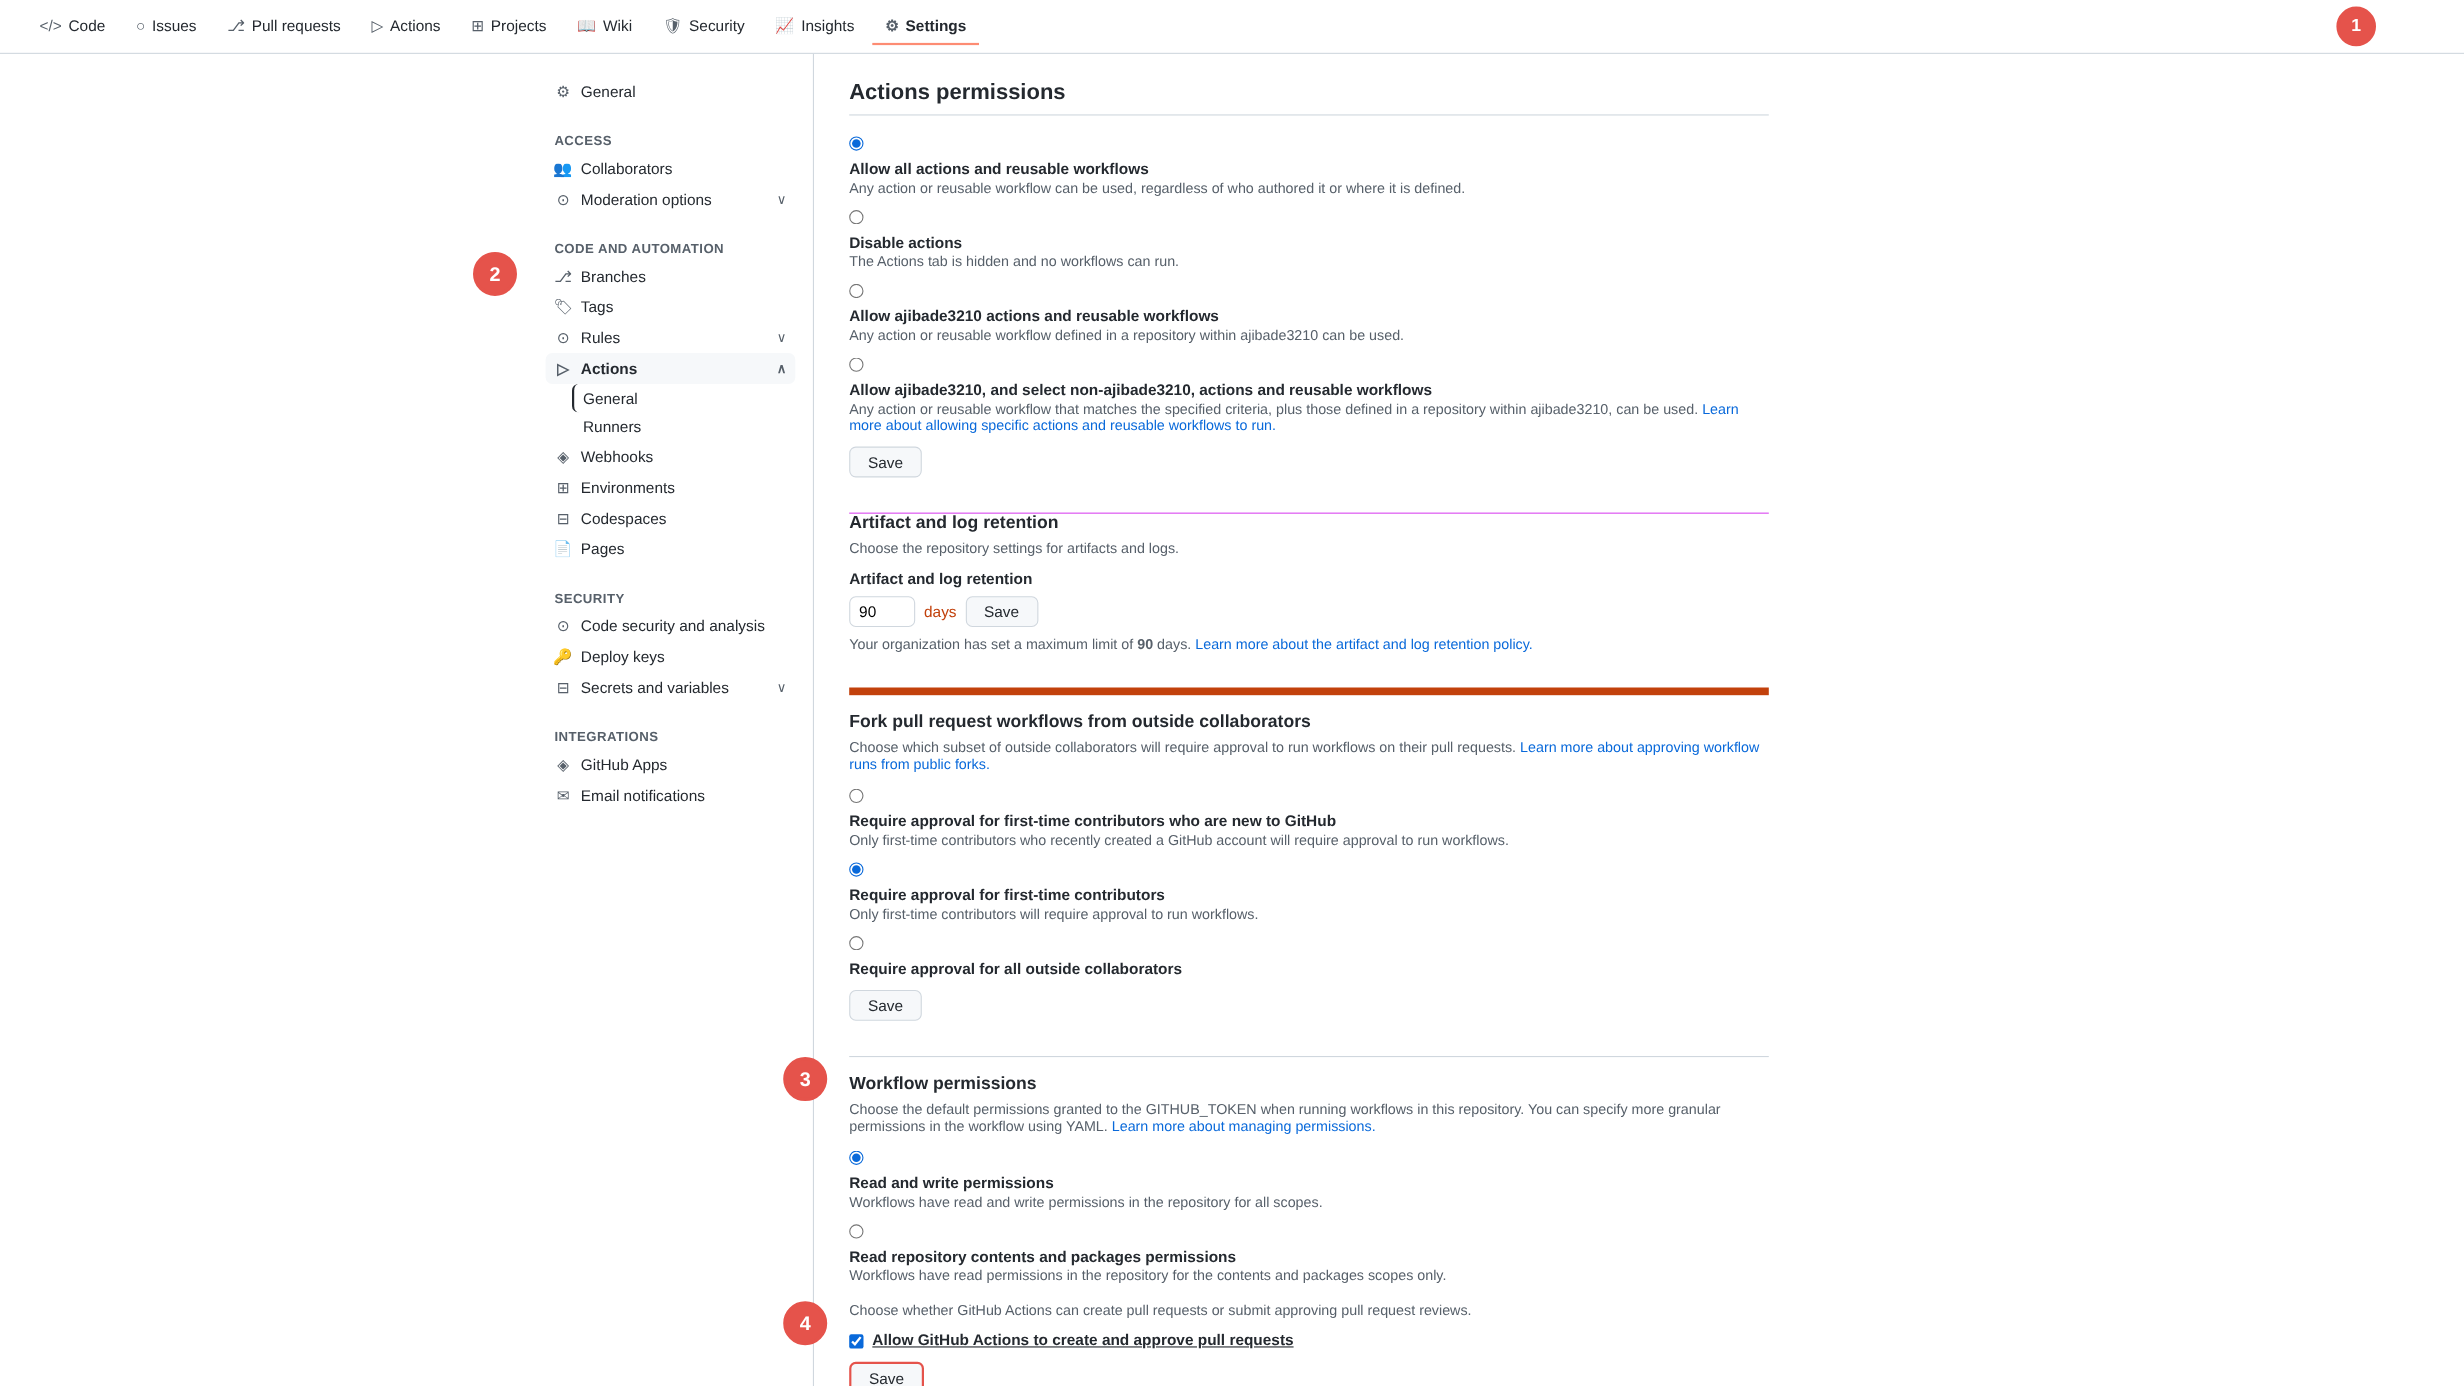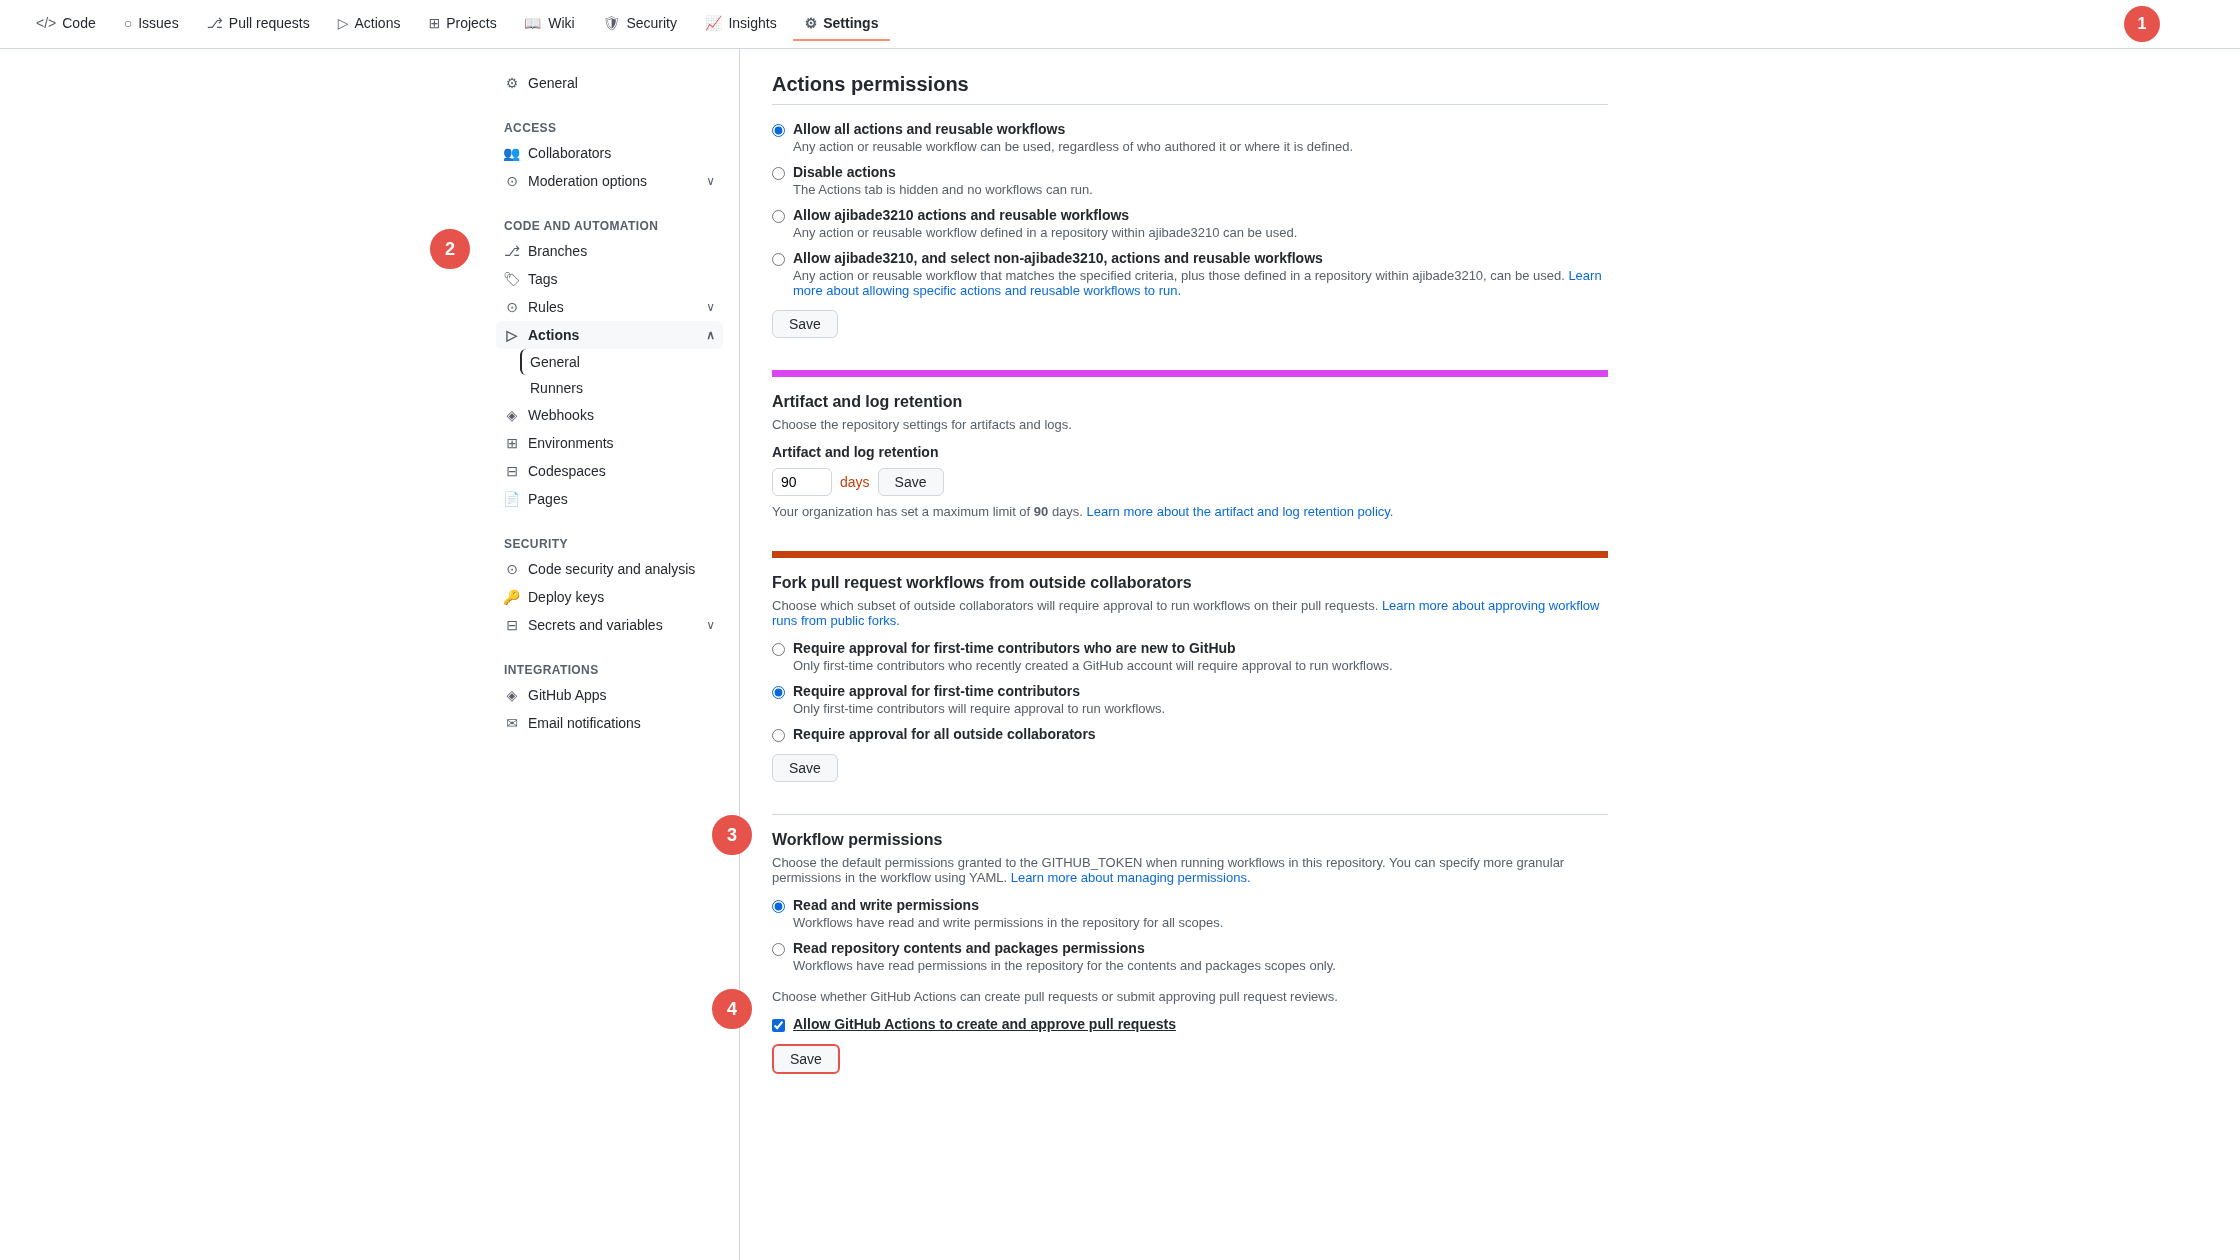"Allow all actions and reusable" .radio-option { flex-direction: none -> column }
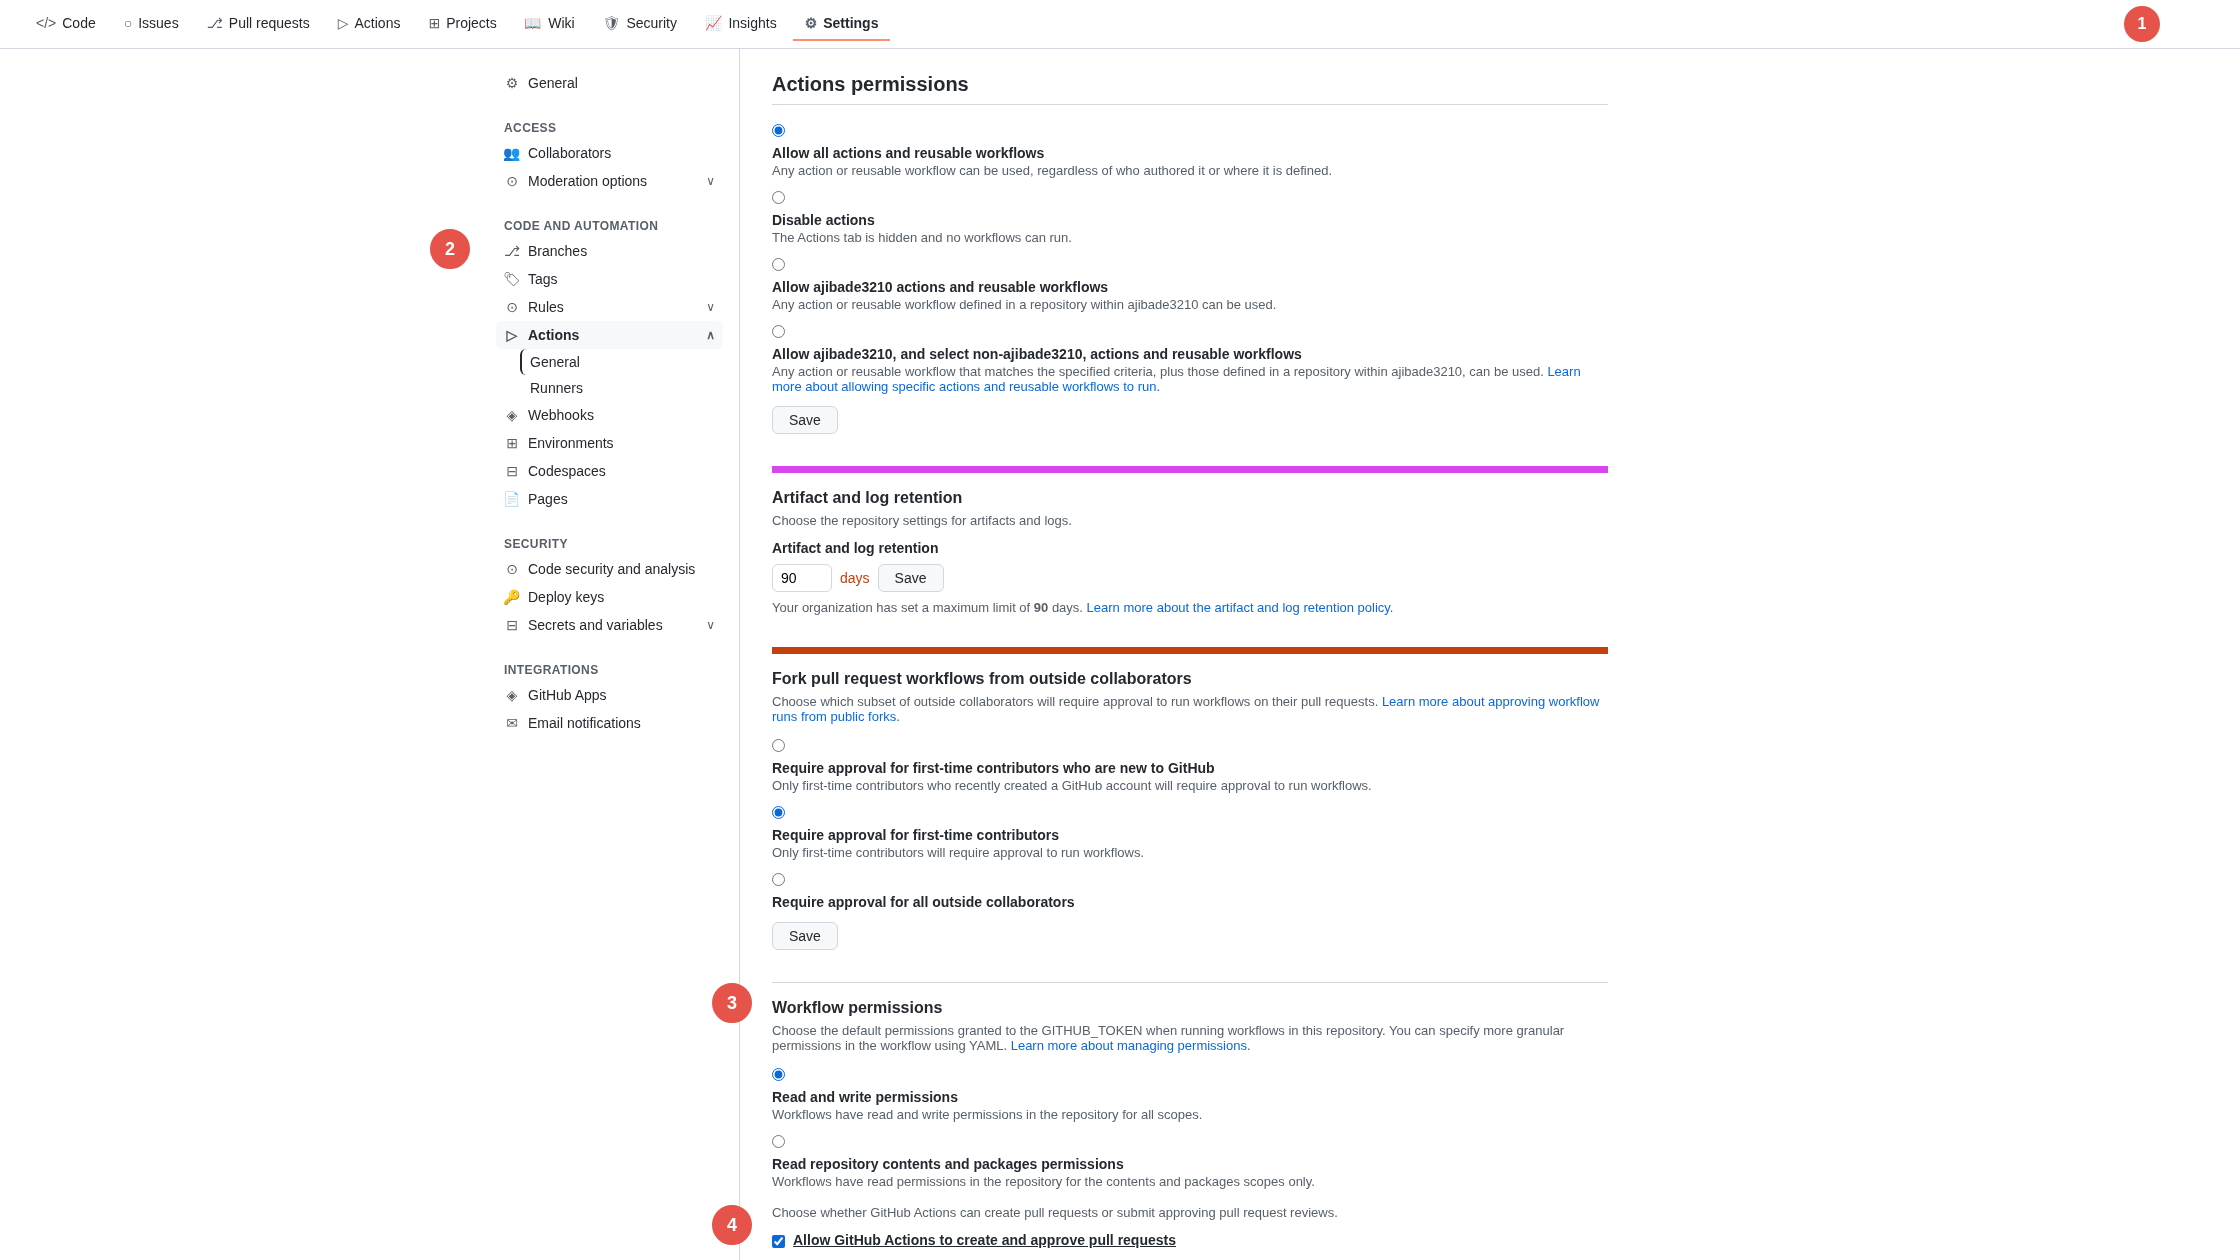"Artifact and log retention" div.section-block { border-top: 7px solid #d946ef -> 1px solid #d946ef; padding-top: 16px -> none }
